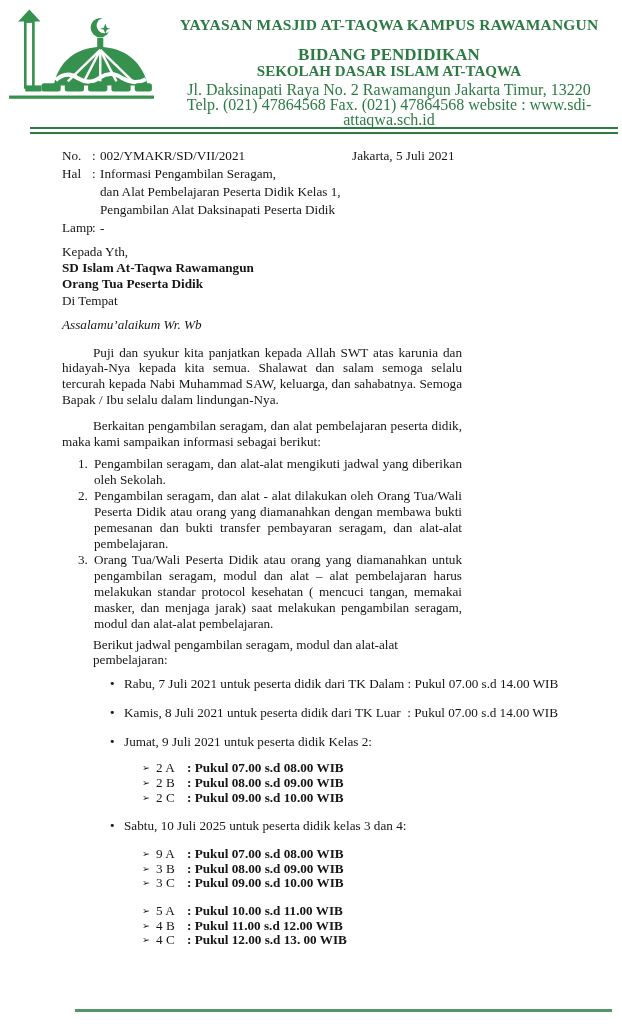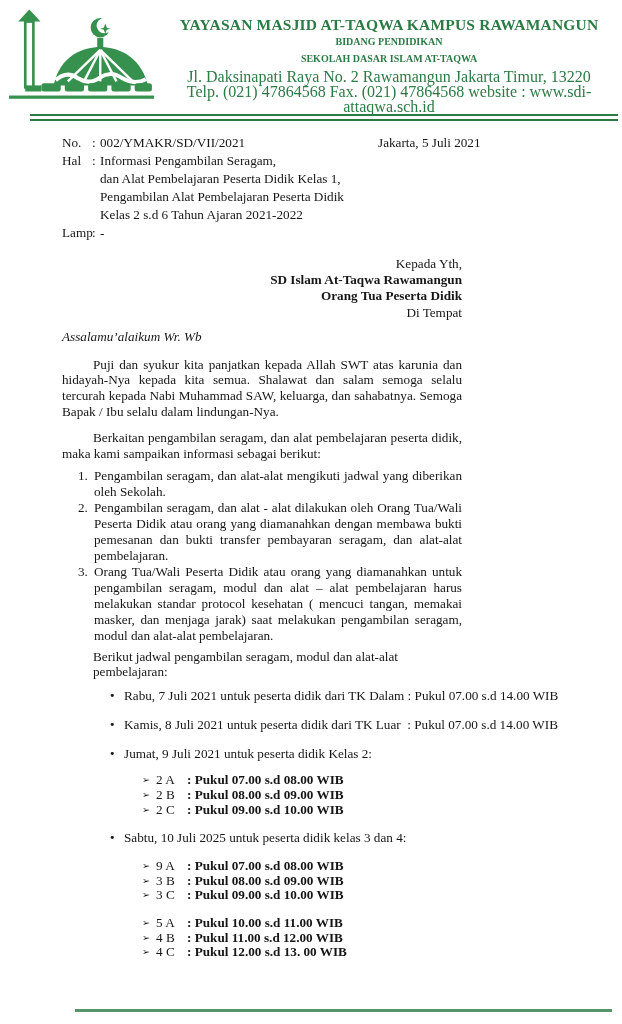"BIDANG PENDIDIKAN" .org2 { font-size: 10px -> 17px; margin-top: none -> 13px }
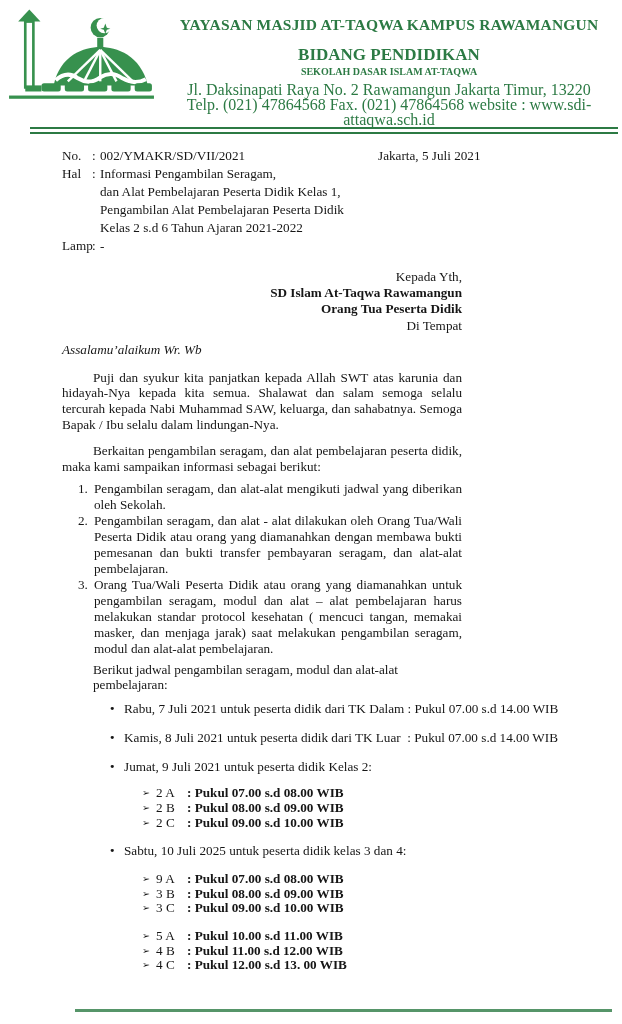"SEKOLAH DASAR ISLAM AT-TAQWA" .org3 { font-size: 10px -> 15px }
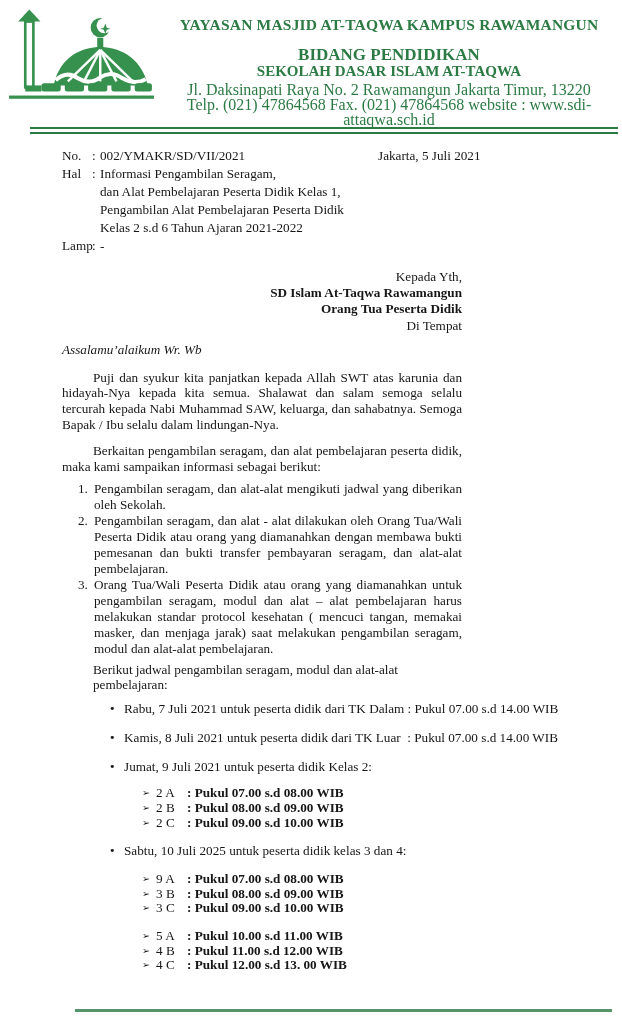"Jakarta, 5 Juli 2021" .letter-date { left: 378px -> 352px }
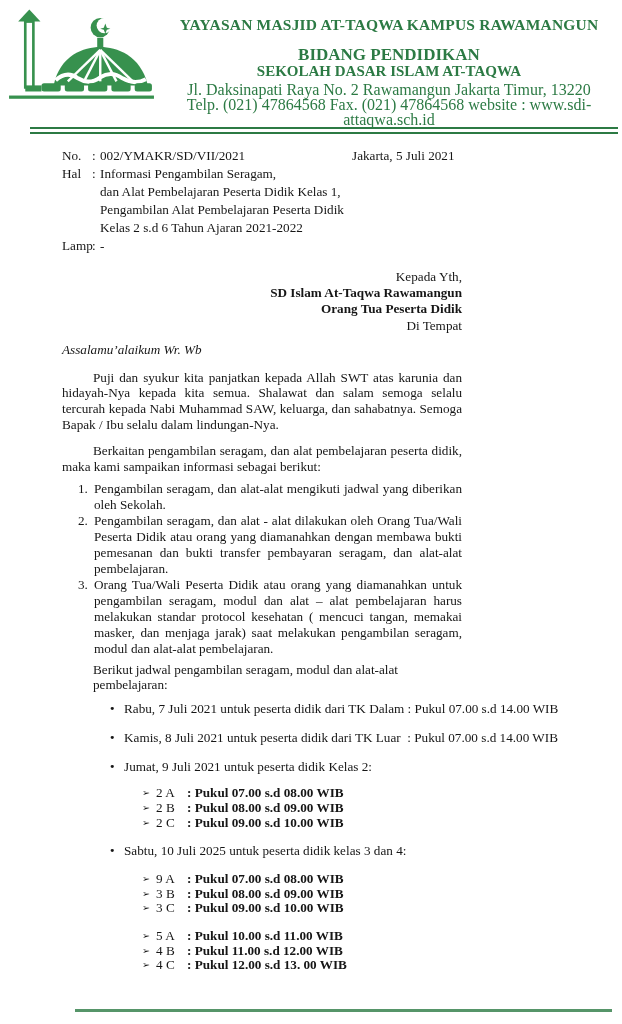"Pengambilan Alat Pembelajaran Peserta" div { text: Pembelajaran -> Daksinapati }
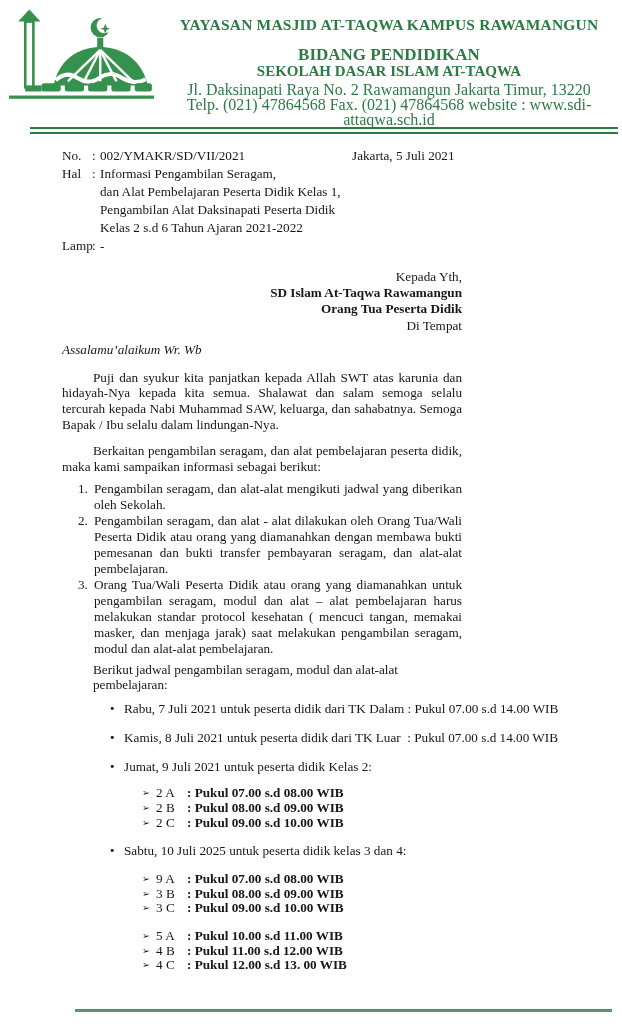"Kelas 2 s.d 6 Tahun" div { html: <div>Kelas 2 s.d 6 Tahun Ajaran 2021-2022</div> -> none }
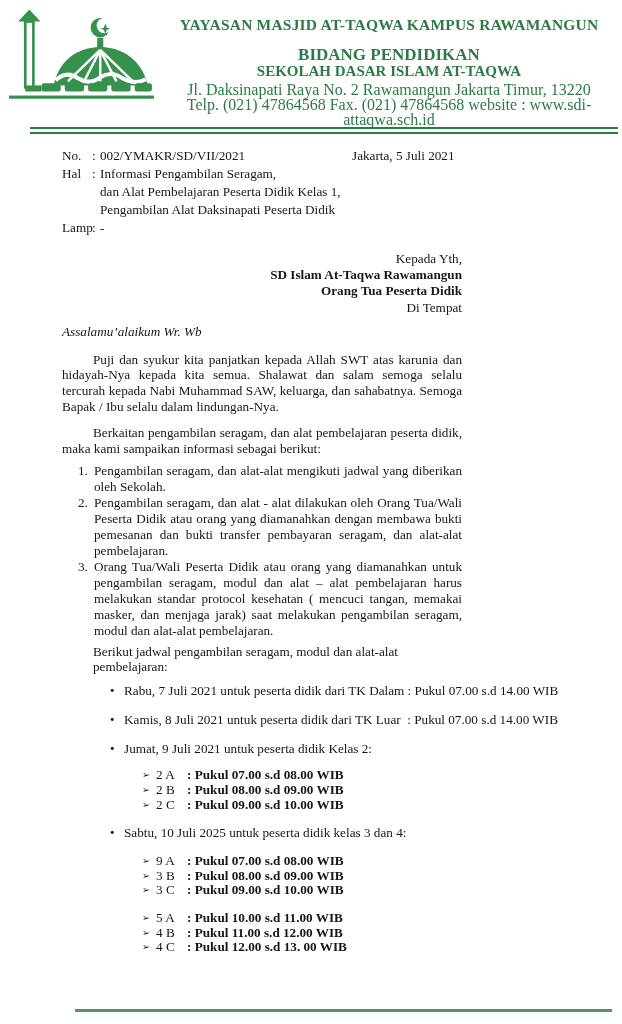"Kepada Yth," .recipient { margin-top: 14px -> 7px; text-align: right -> none }
